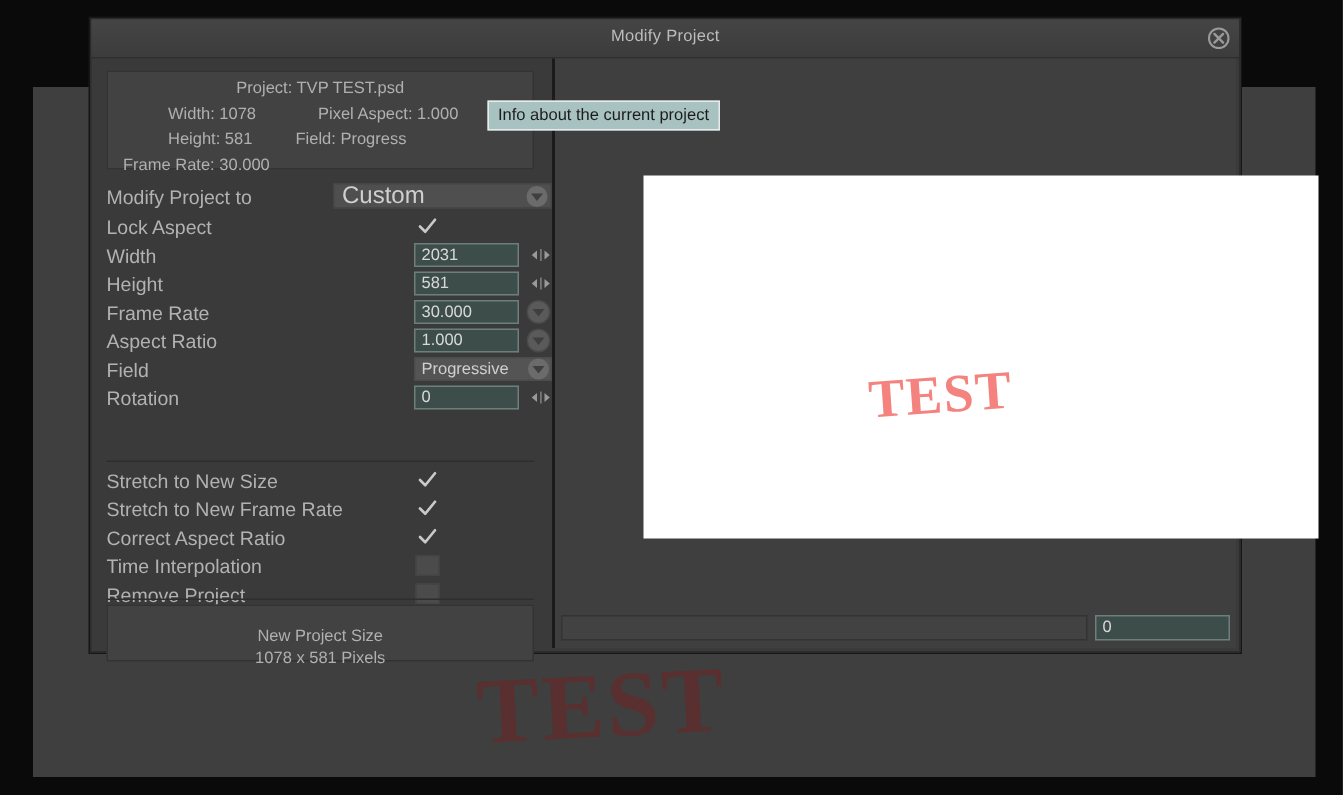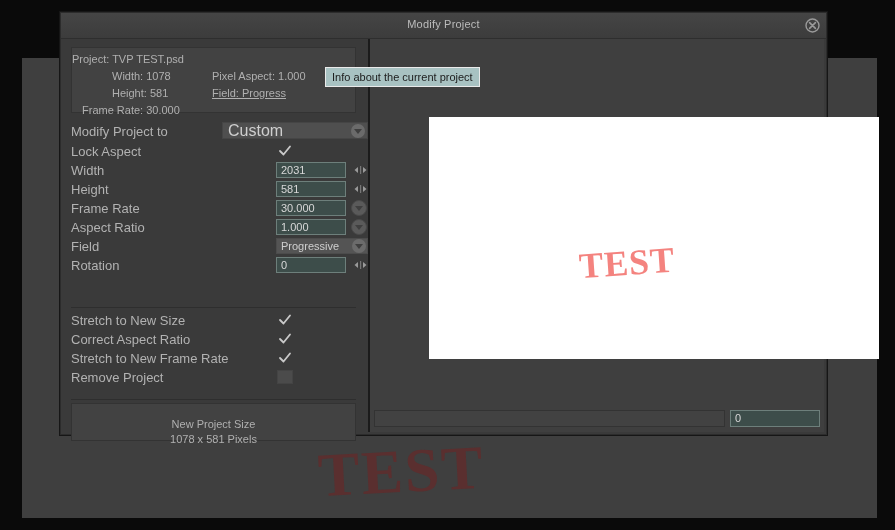"Project: TVP TEST.psd" .ip-project { text-align: left -> center }
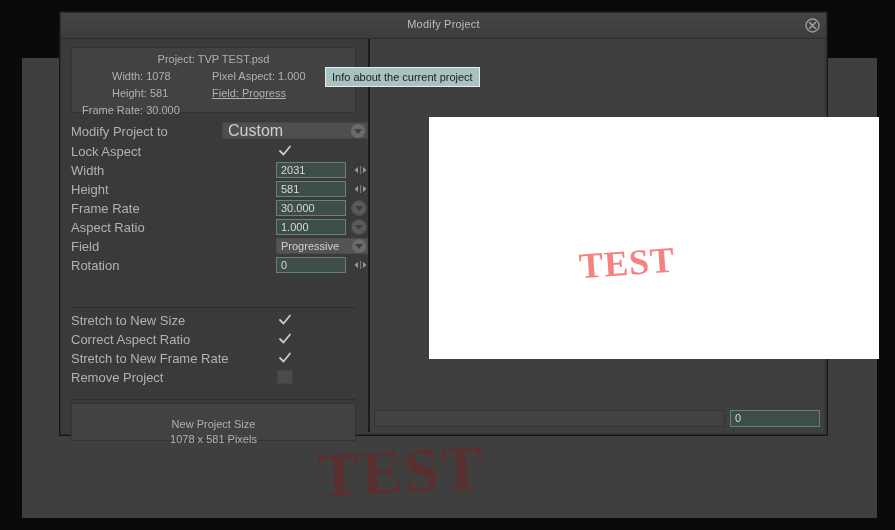"Field: Progress" .ip-f { left: 140px -> 125px; text-decoration: underline -> none }
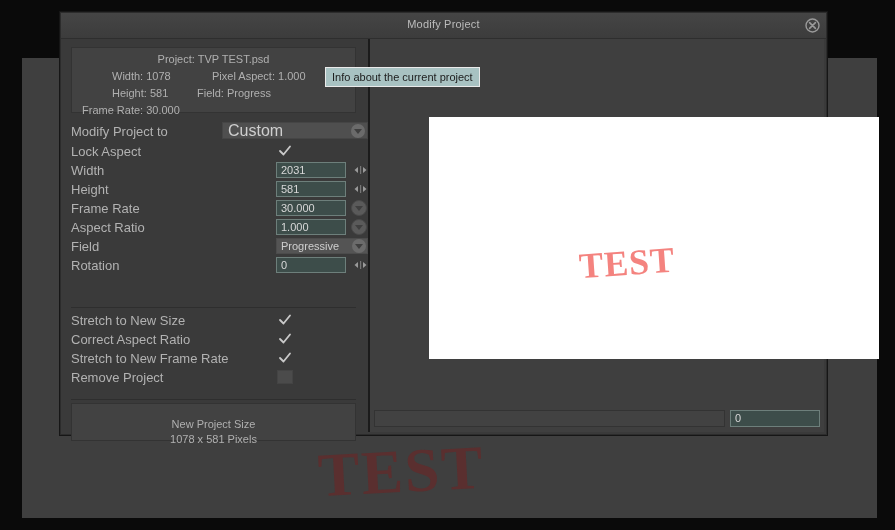"Correct Aspect Ratio" div.row { order: before "Stretch to New Frame Rate" -> after "Stretch to New Frame Rate" }
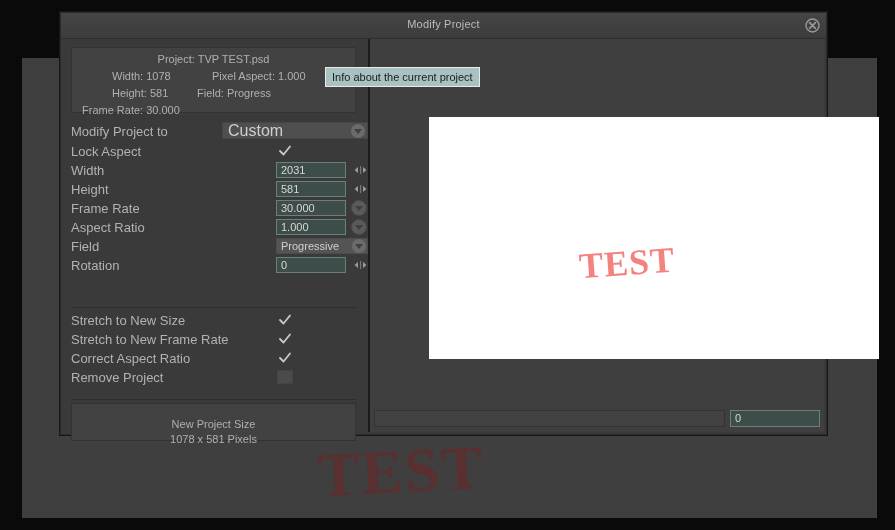"Time Interpolation" div.row { html: none -> <div> <div>Time Interpolation</div> <div></div> </div> }
